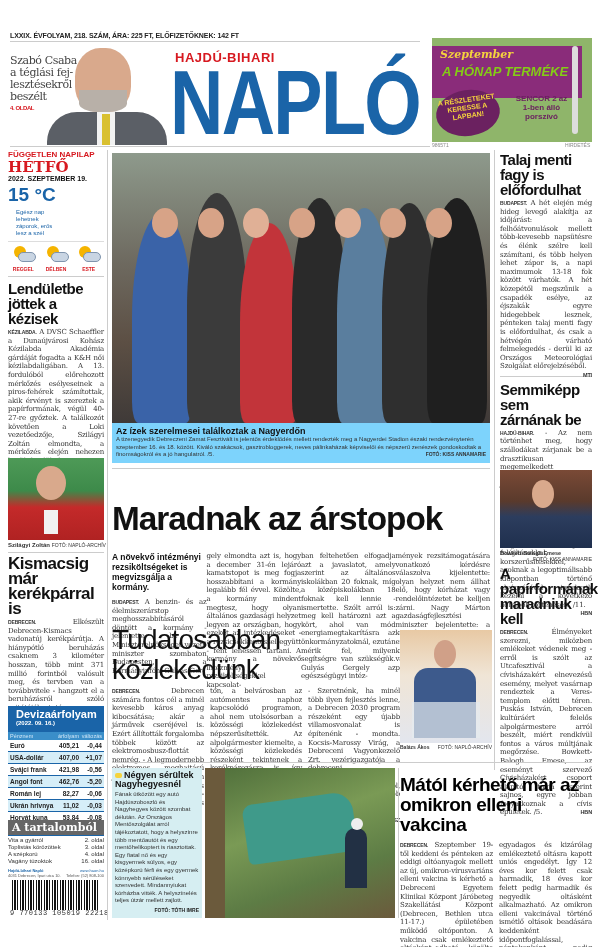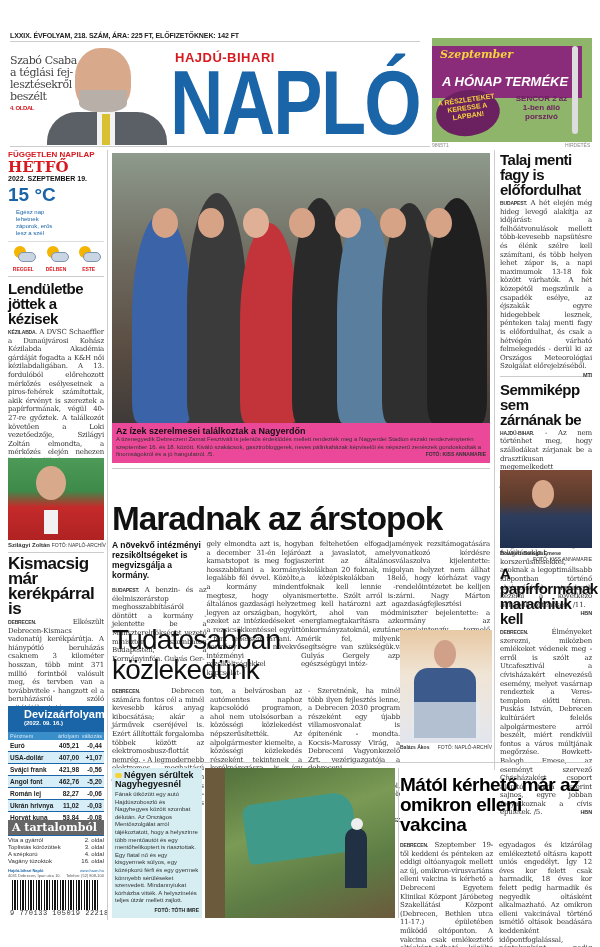"A HÓNAP TERMÉKE" .ad-title { color: #ffffff -> #84cc16; top: 28px -> 18px }
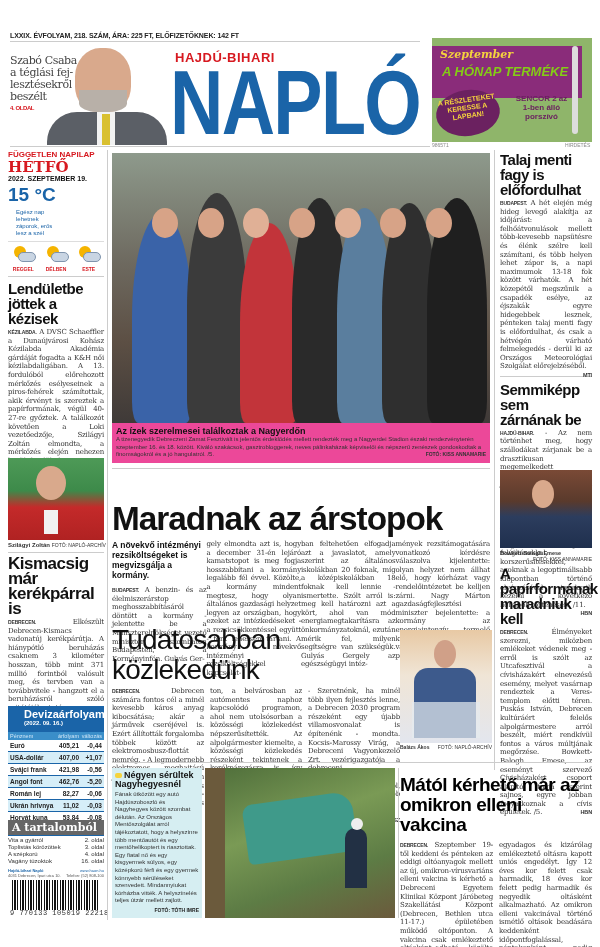"Az ízek szerelmesei találkoztak a" .mcap { background: #ec4899 -> #7dd3fc }
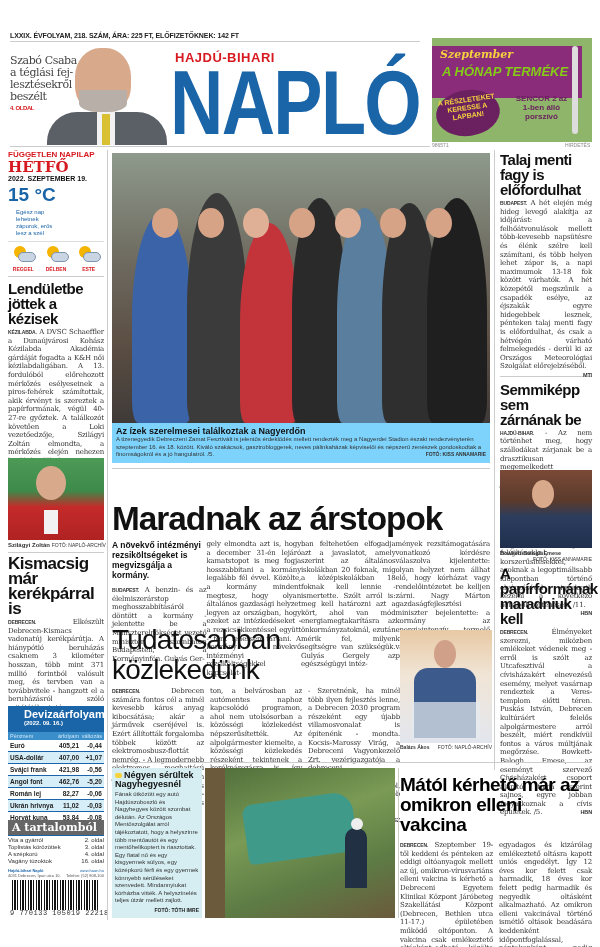"A növekvő intézményi rezsiköltségeket is" .cols4 { margin-top: 4px -> 16px }
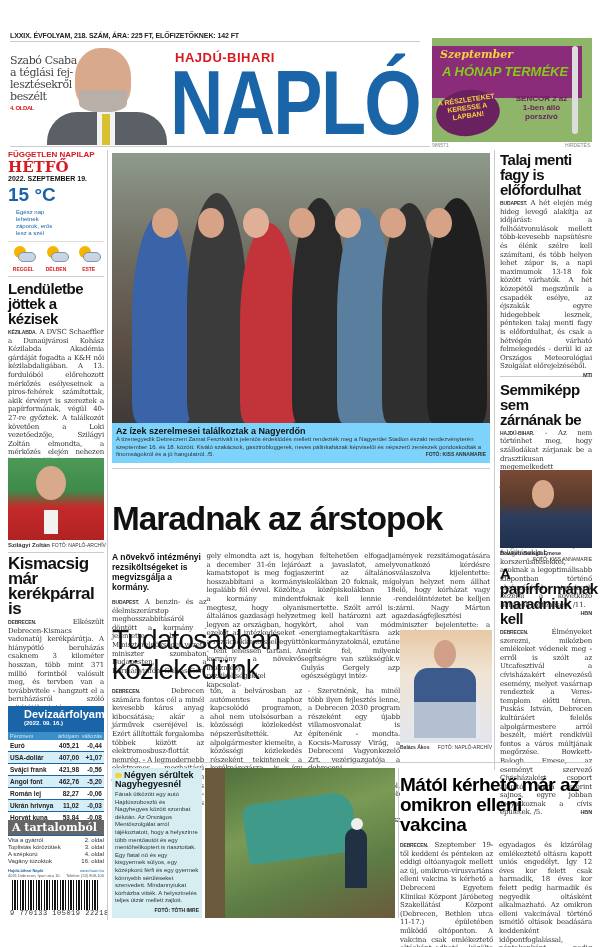"Devizaárfolyam" .fx-head { padding: 2px 16px -> 2px 8px }
